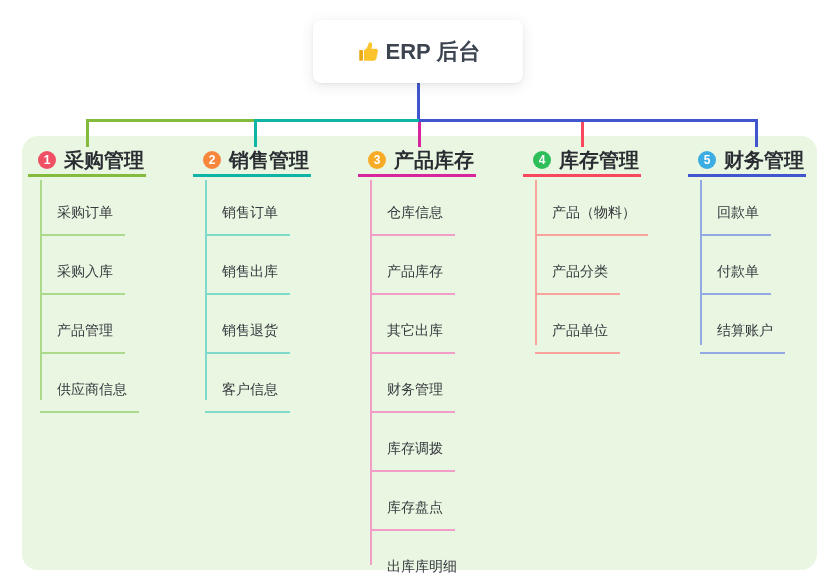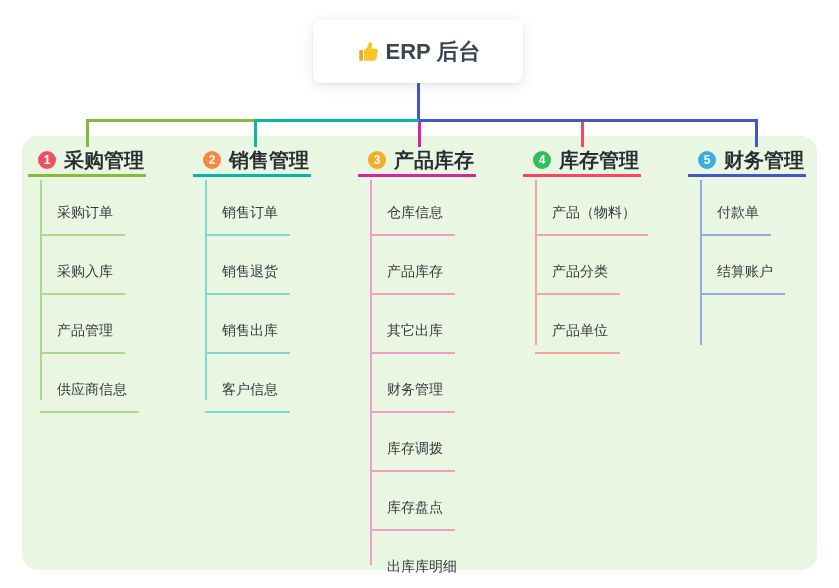"回款单" div.child { html: none -> <div> <span>回款单</span> </div> }
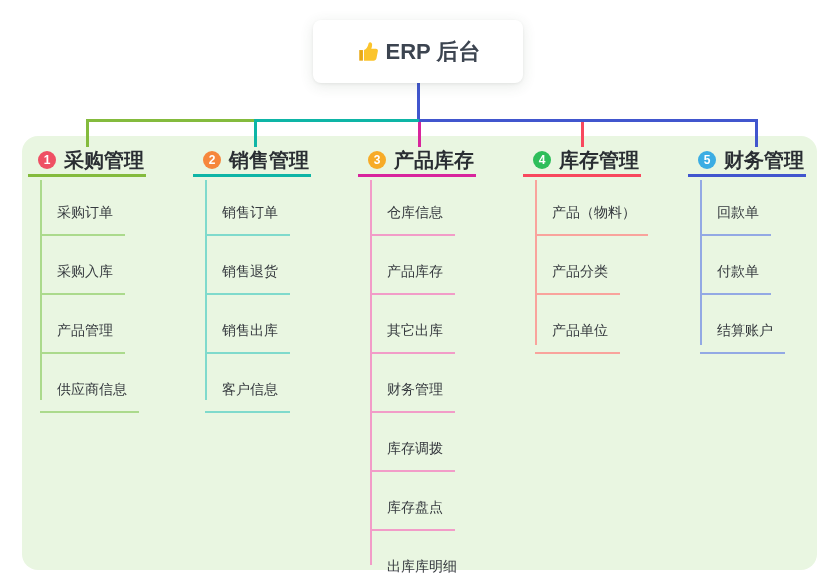"销售退货" div.child { order: before "销售出库" -> after "销售出库" }
